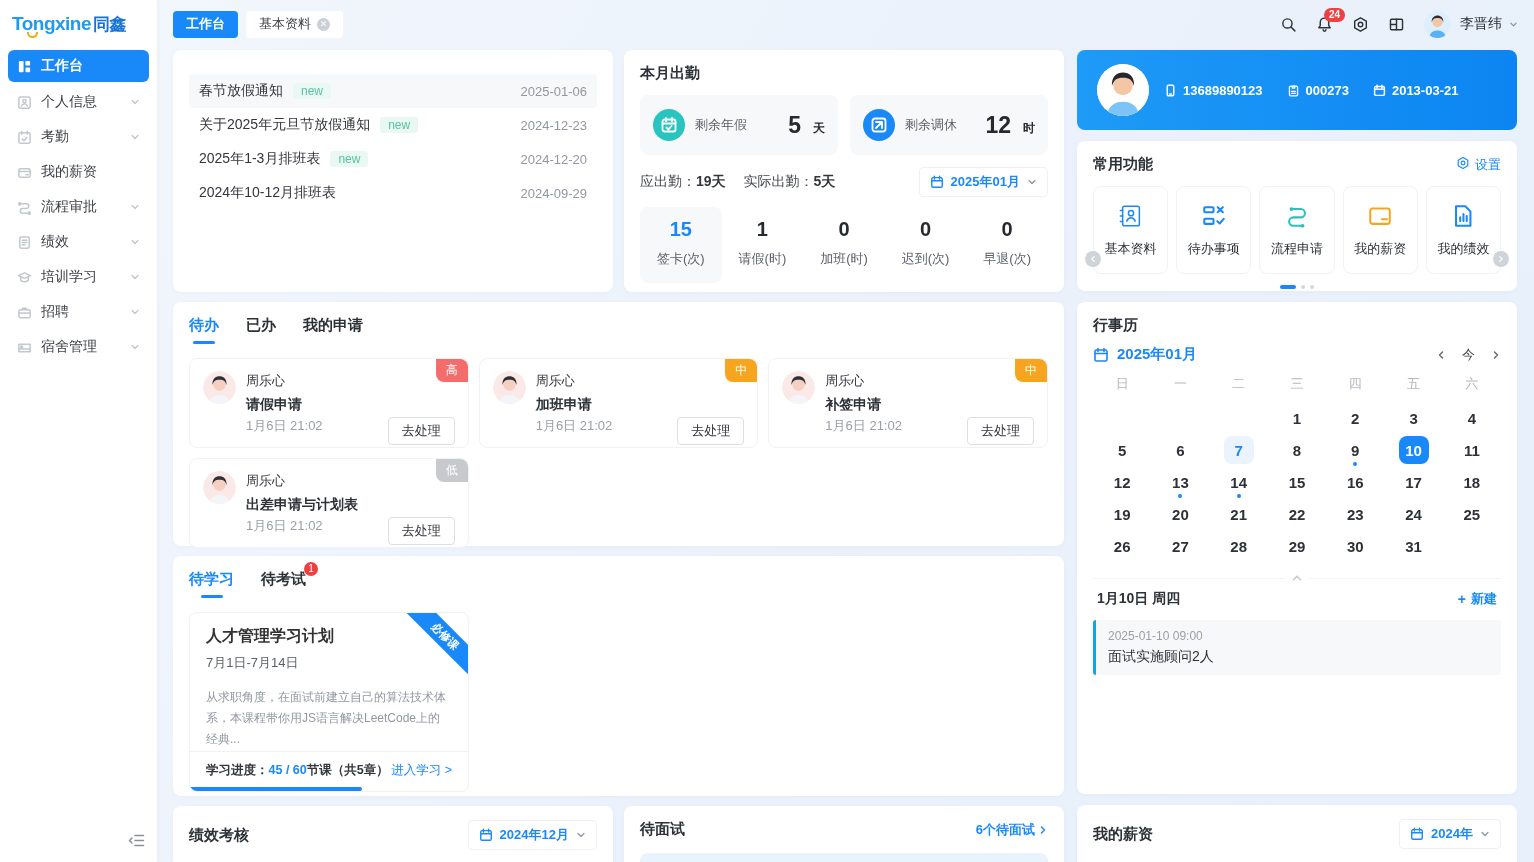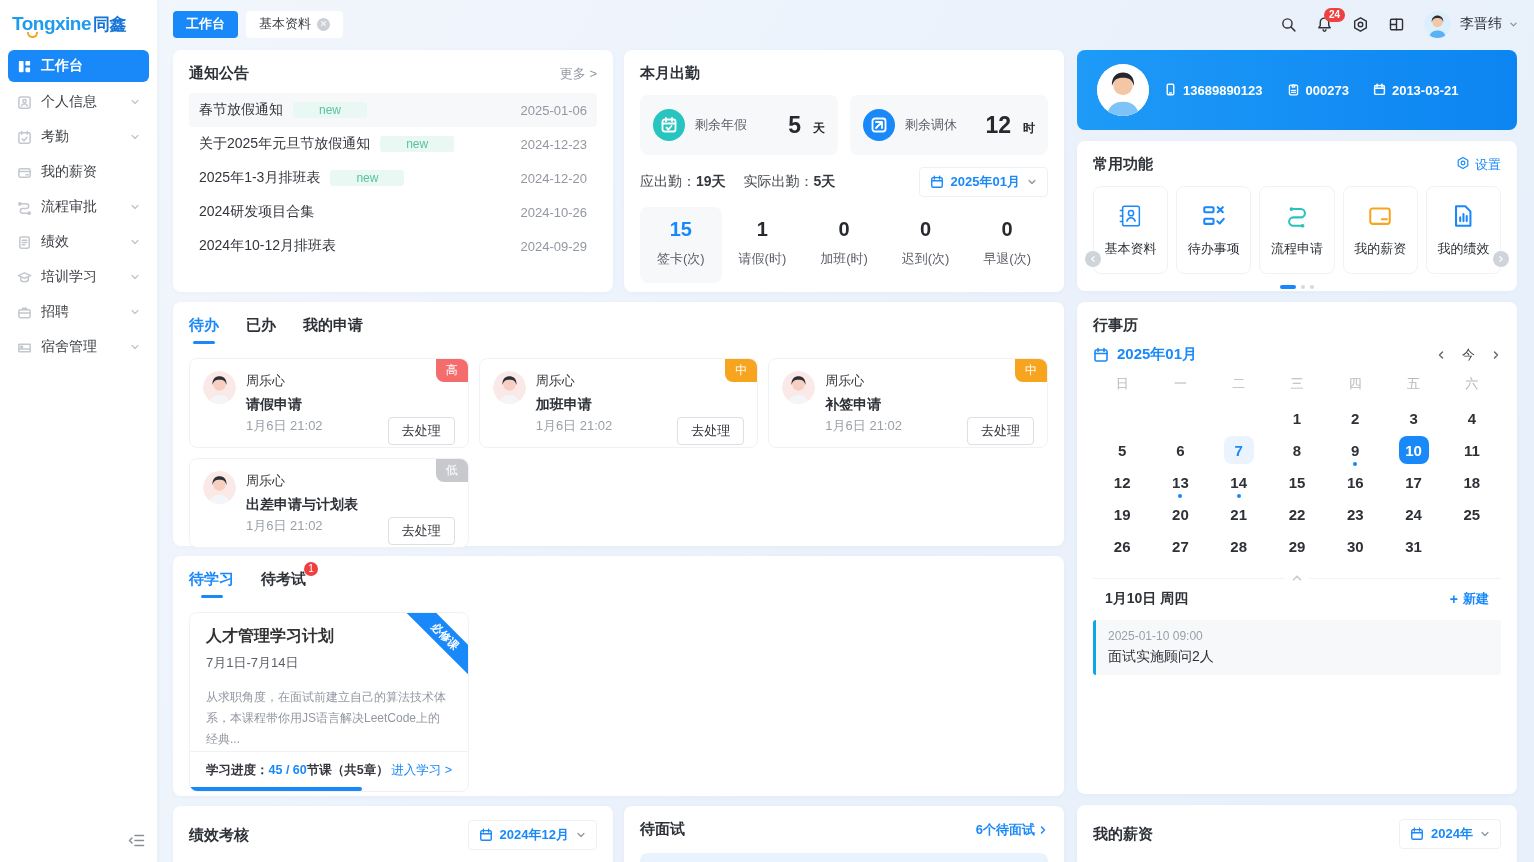"通知公告" div.panel-head { html: <div> <span>通知公告</span> <span>更多 &gt;</span> </div> -> none }
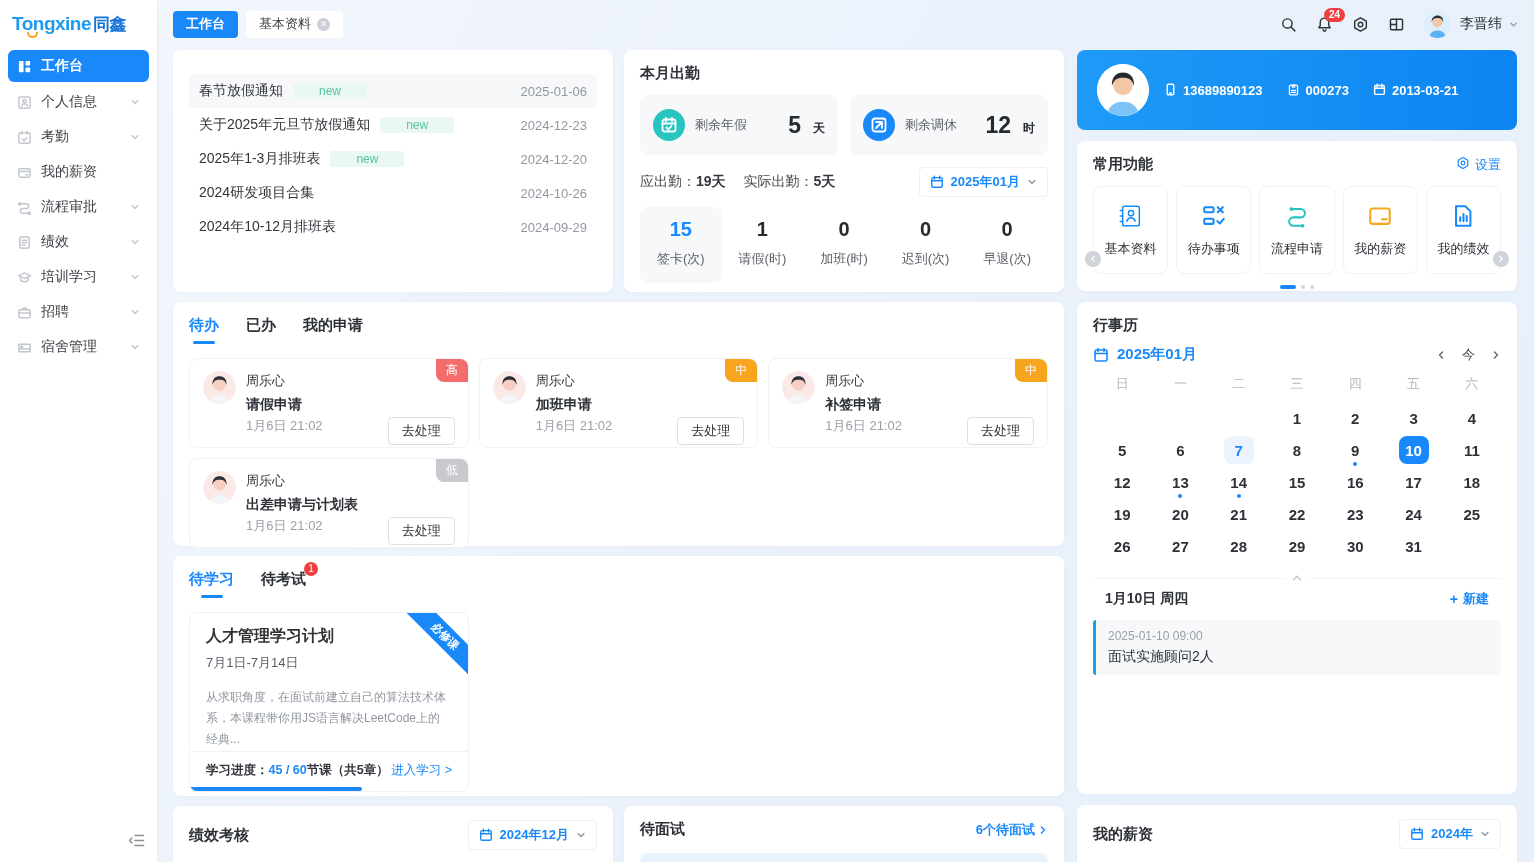"new" .badge-new { padding: 1px 26px -> 1px 8px }
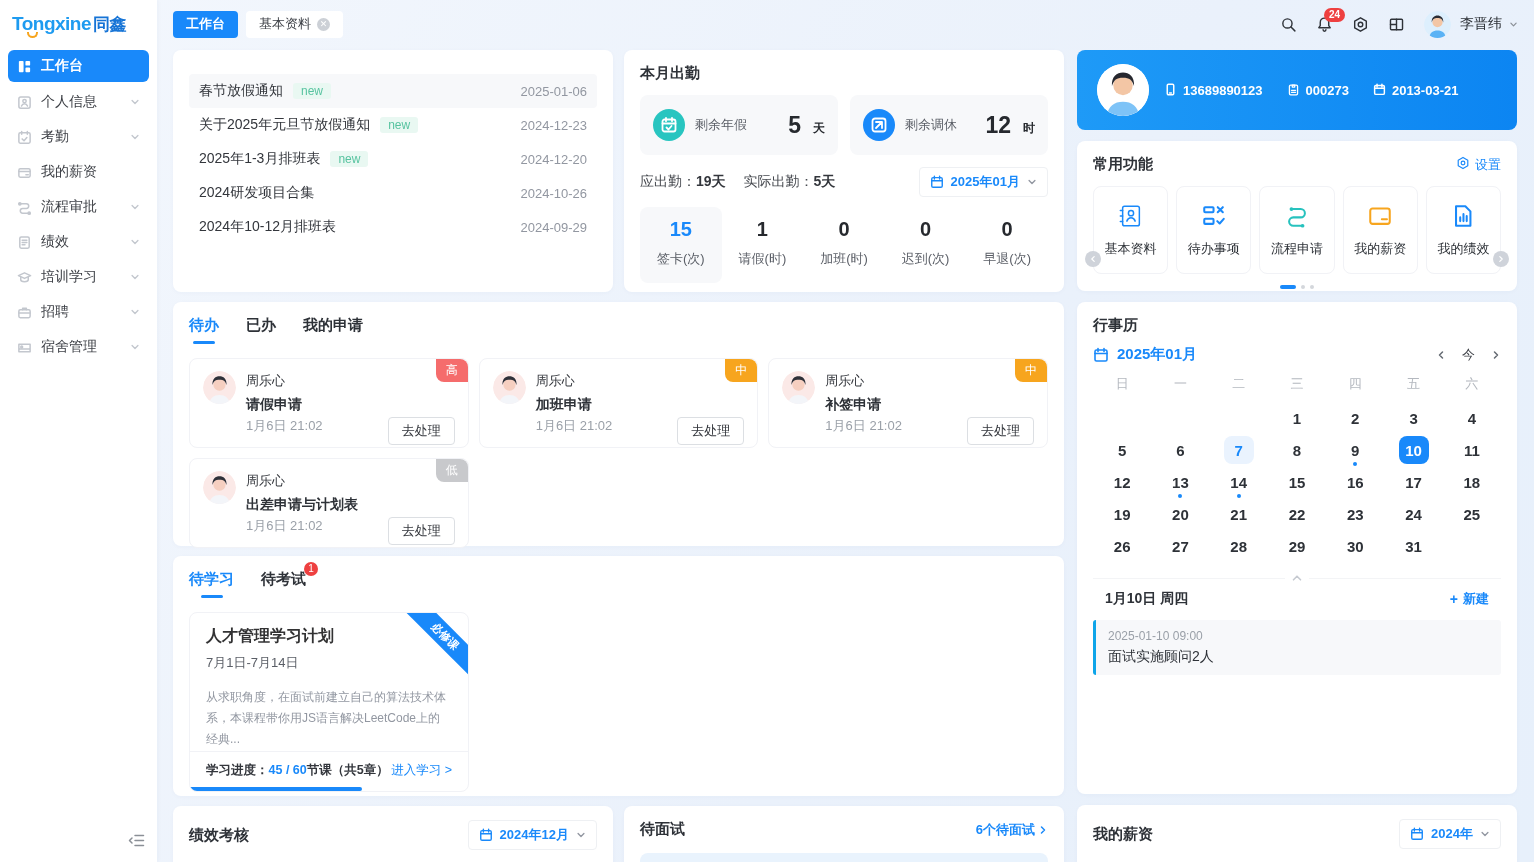"13689890123" .uc-m { align-items: none -> center }
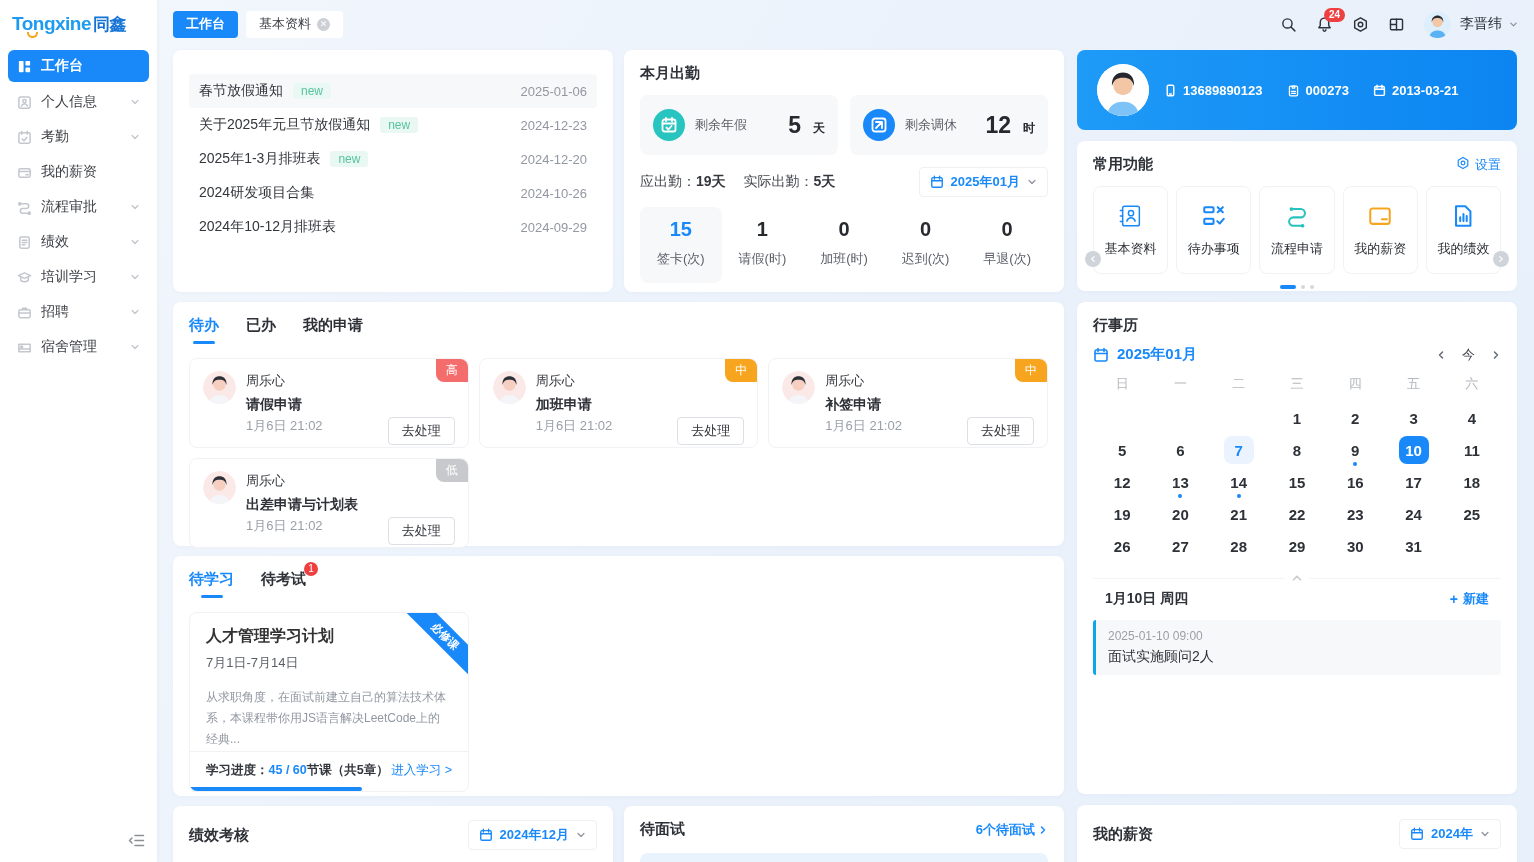"2024研发项目合集" div.notice-row { html: <div> <span>2024研发项目合集</span> <span>2024-10-26</span> </div> -> none }
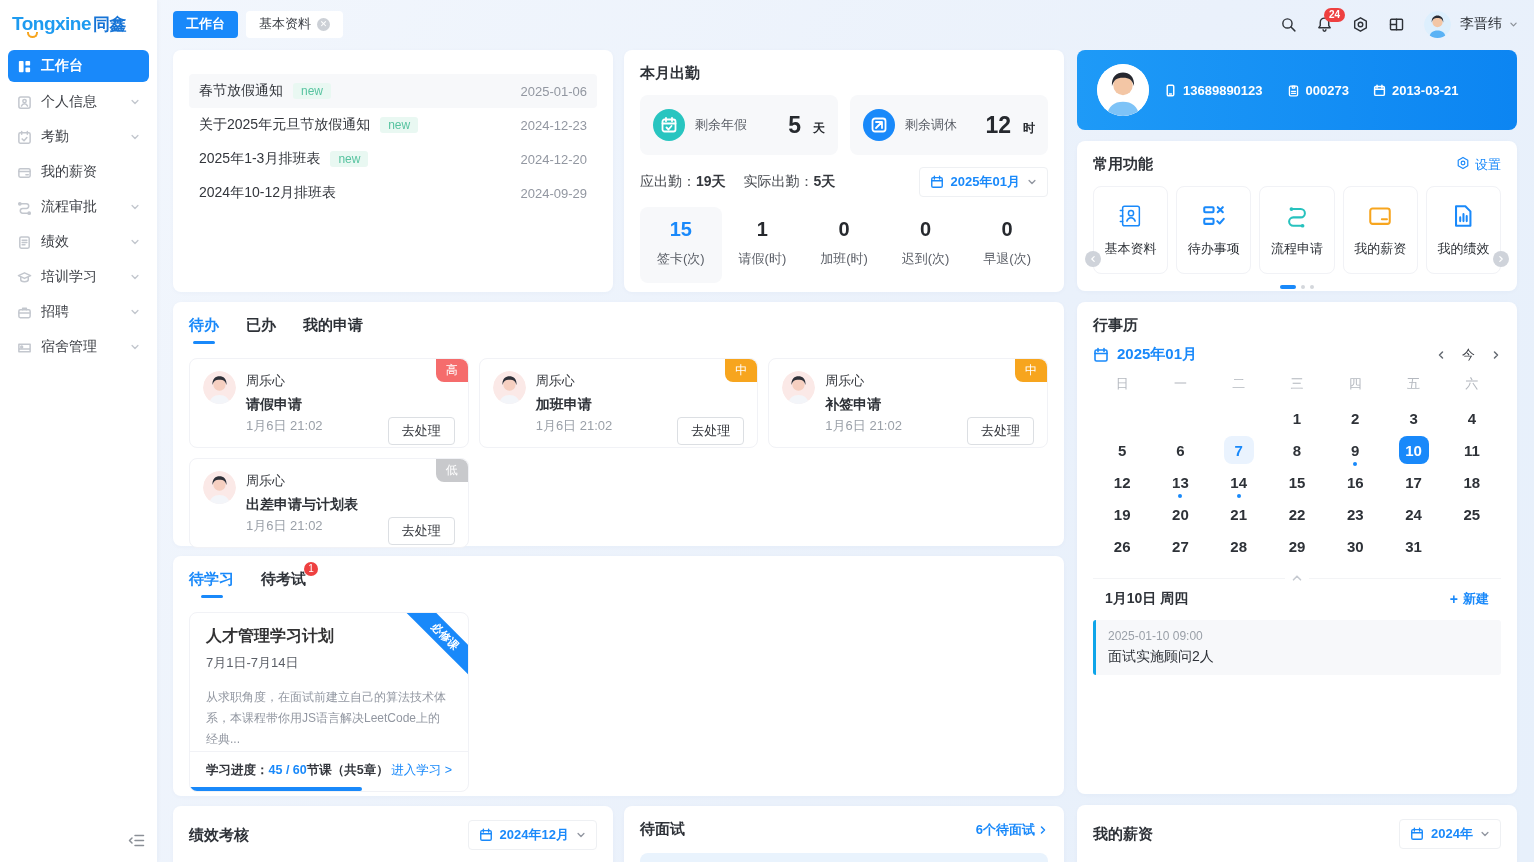"1月10日 周四" .event-head { margin: 4px 12px 12px -> 4px 4px 12px }
